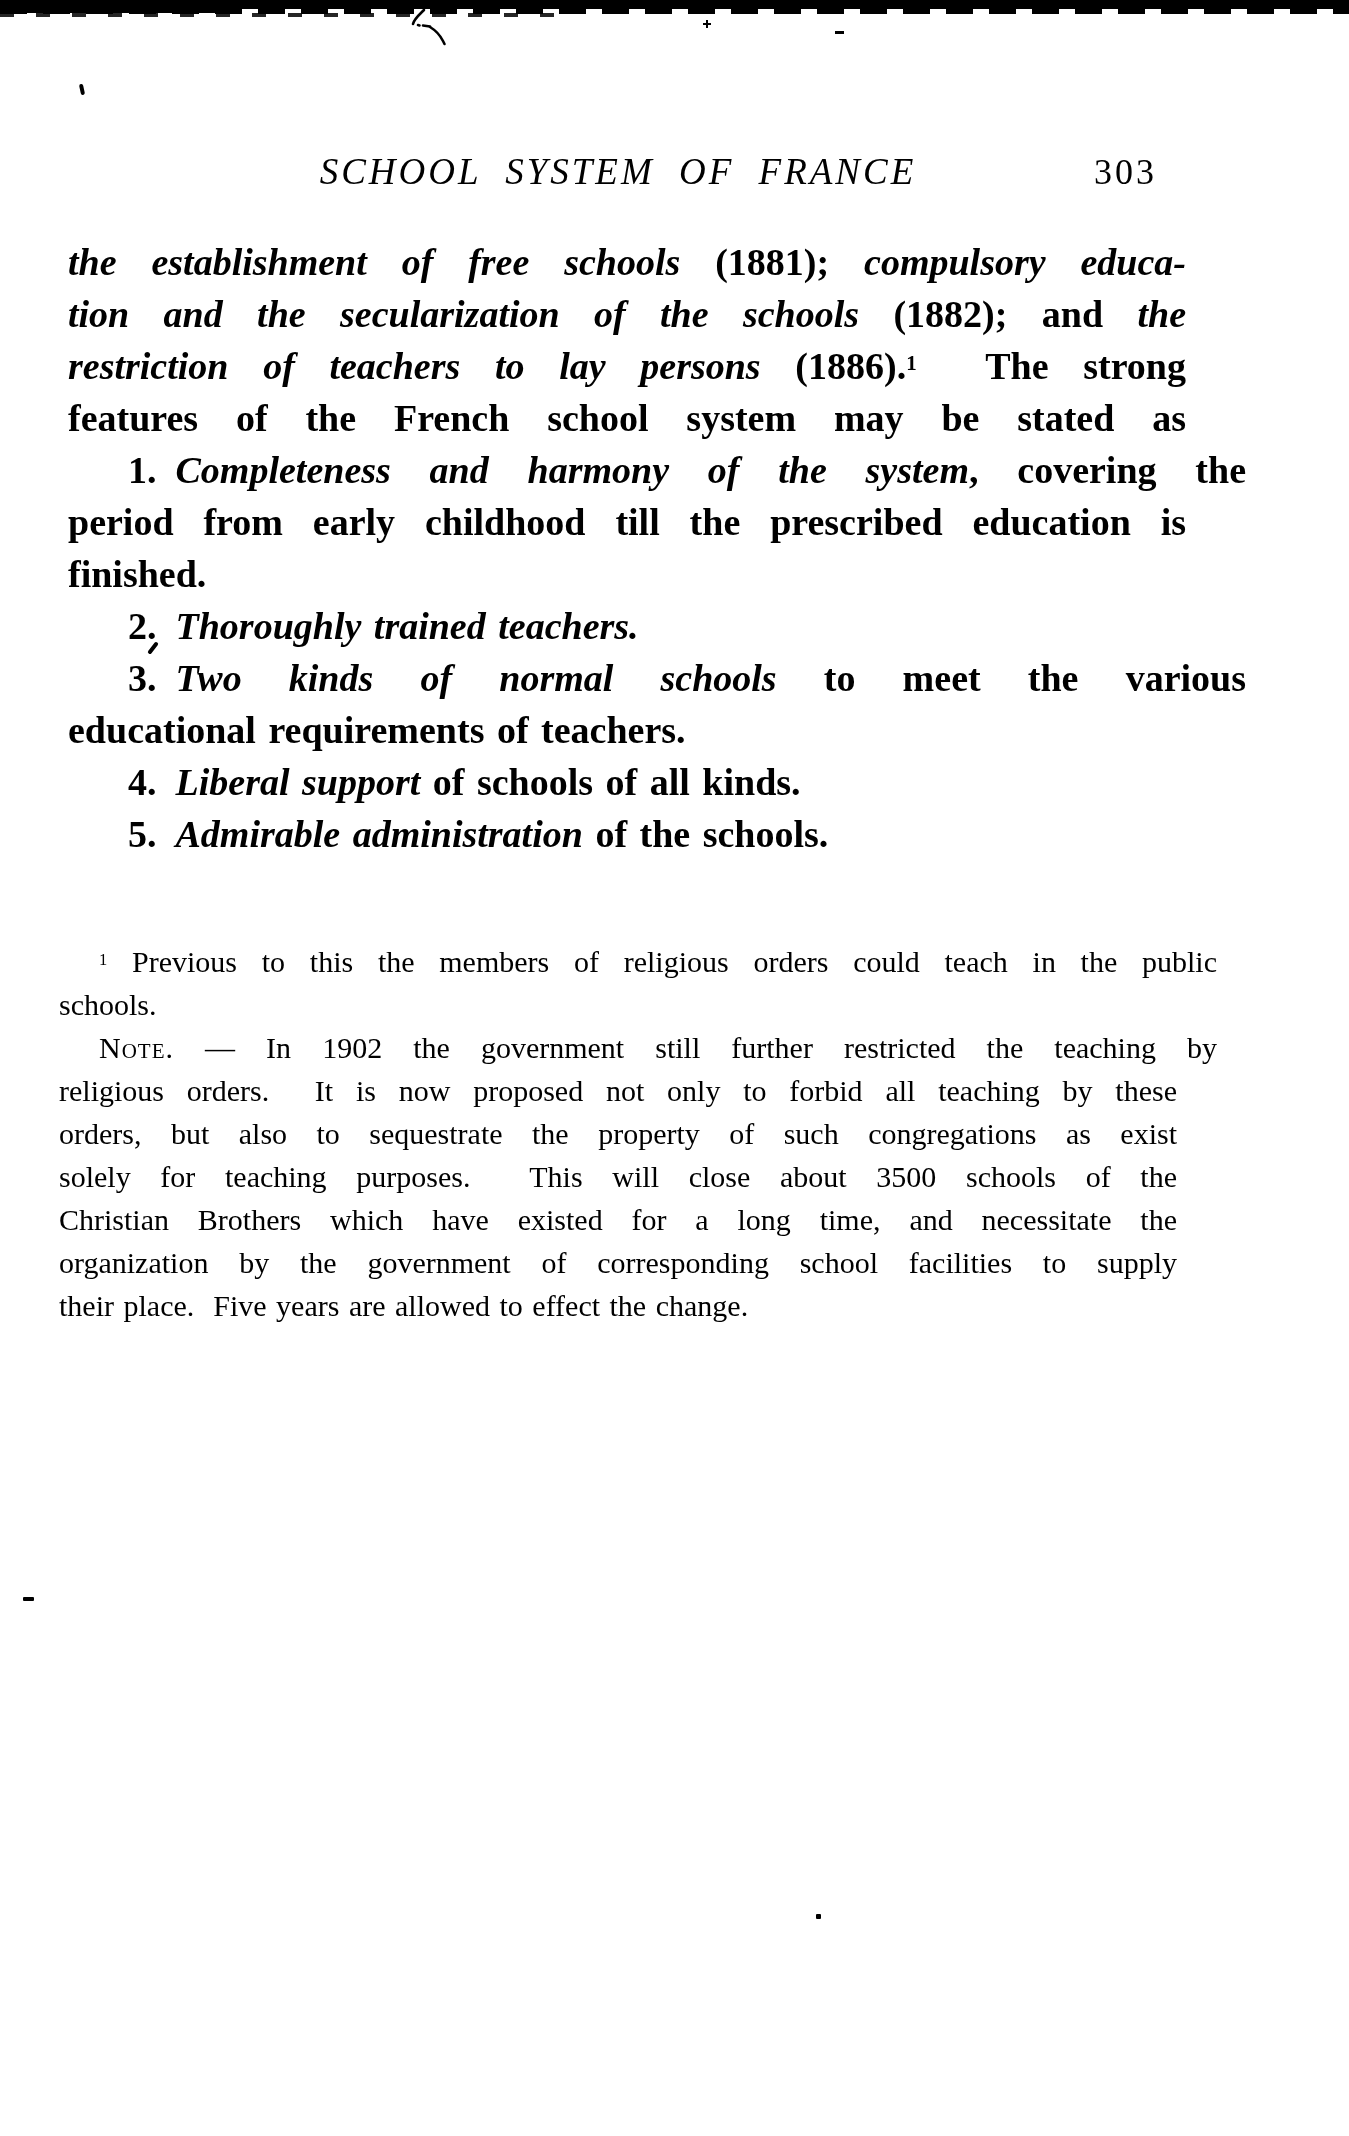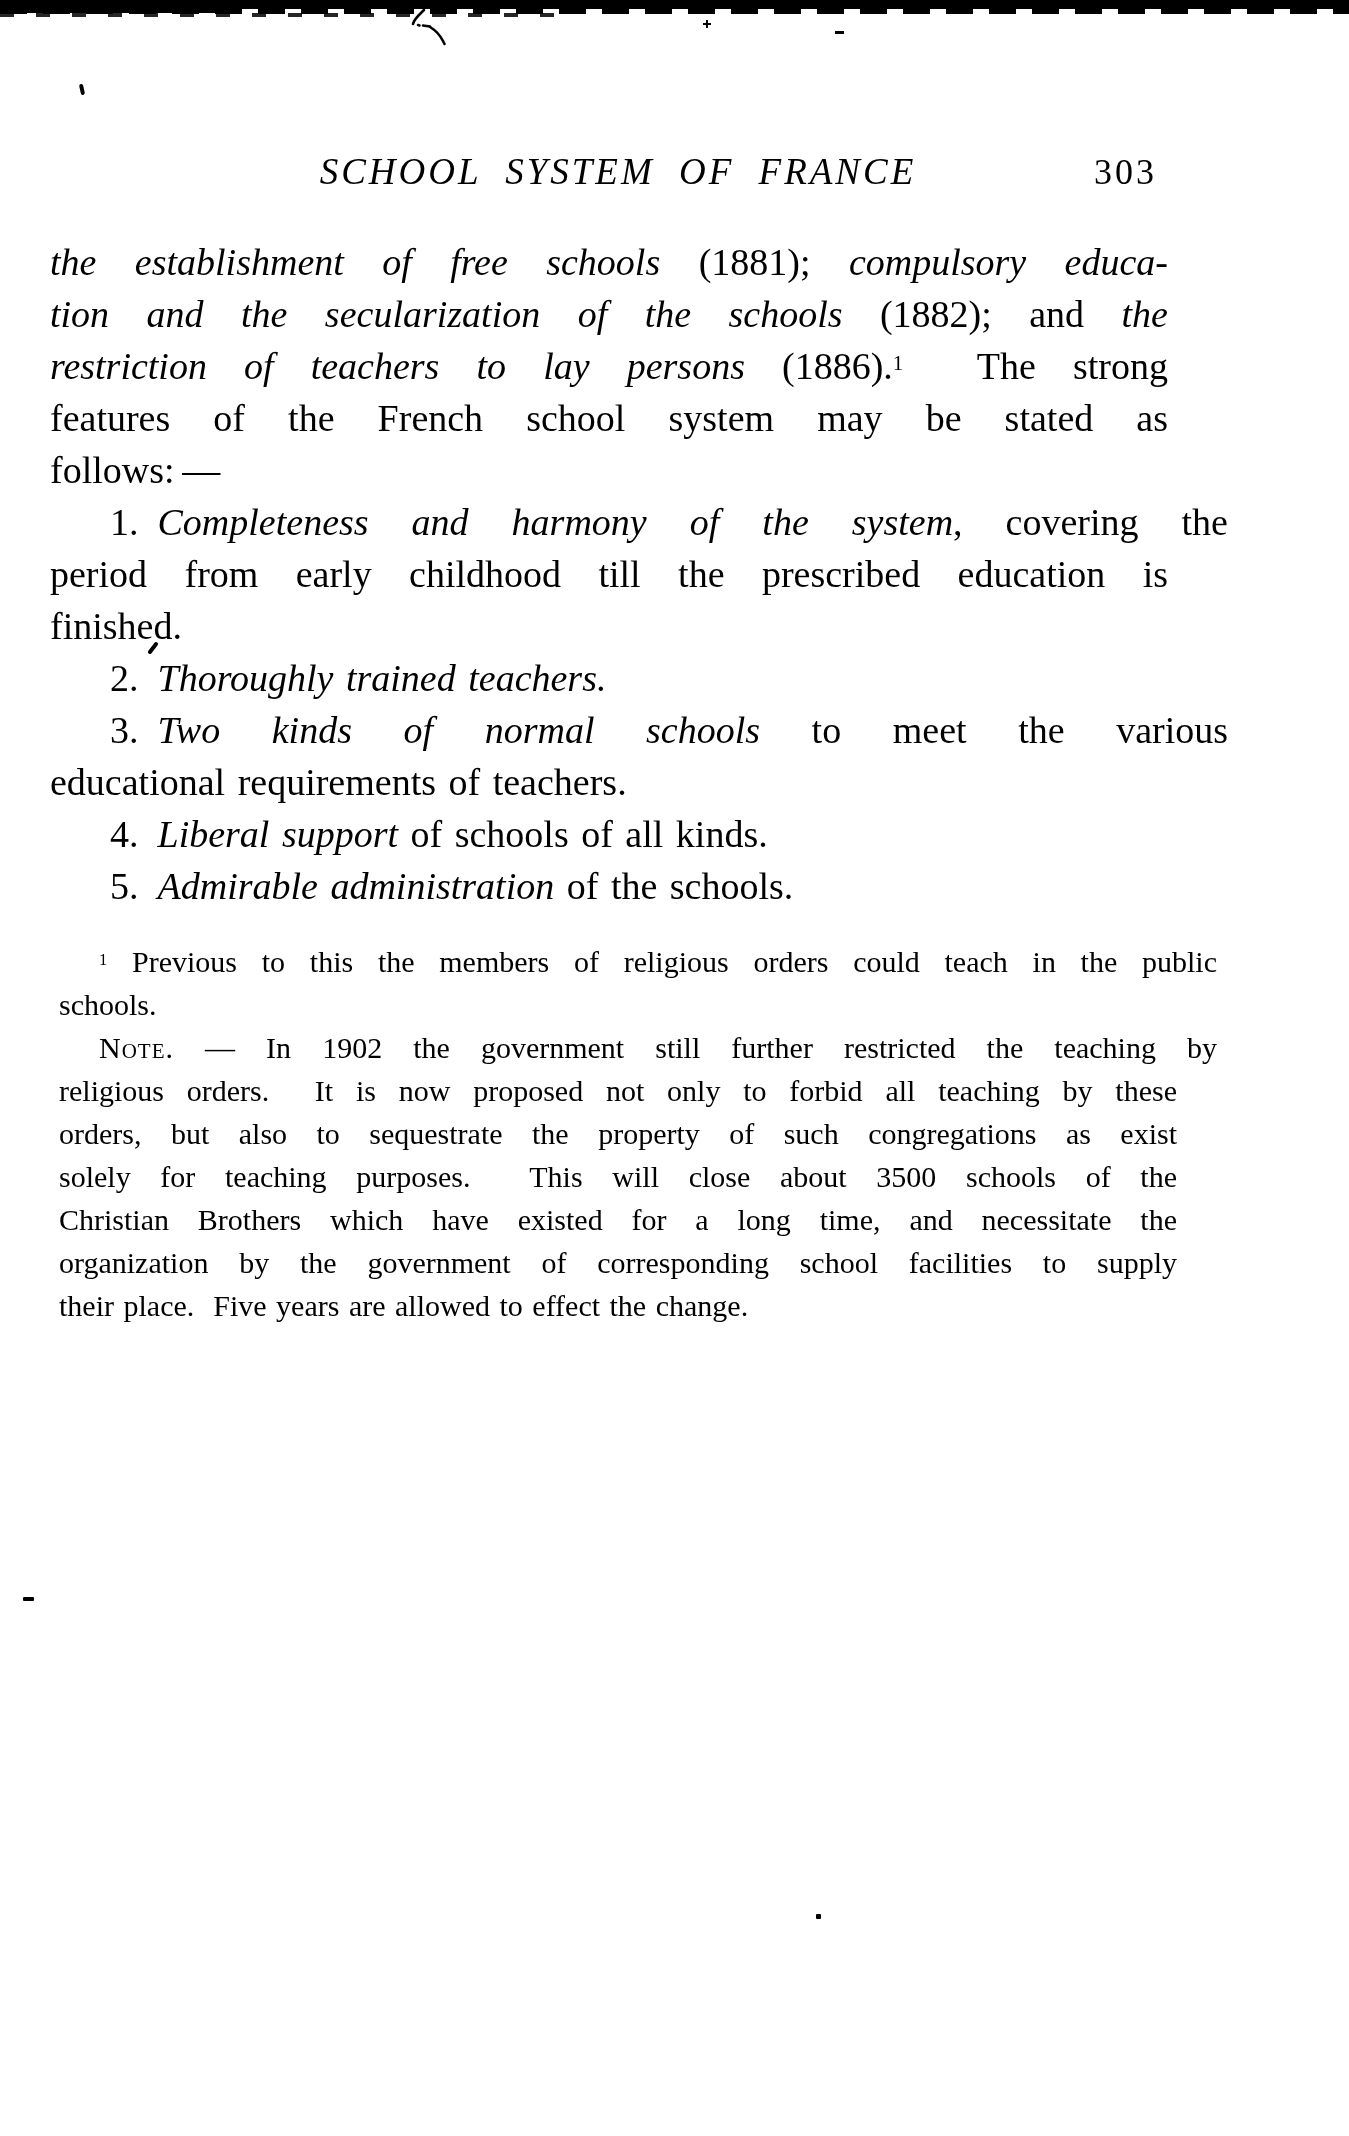"the establishment of free schools" .main { font-weight: none -> bold; left: 50px -> 68px }
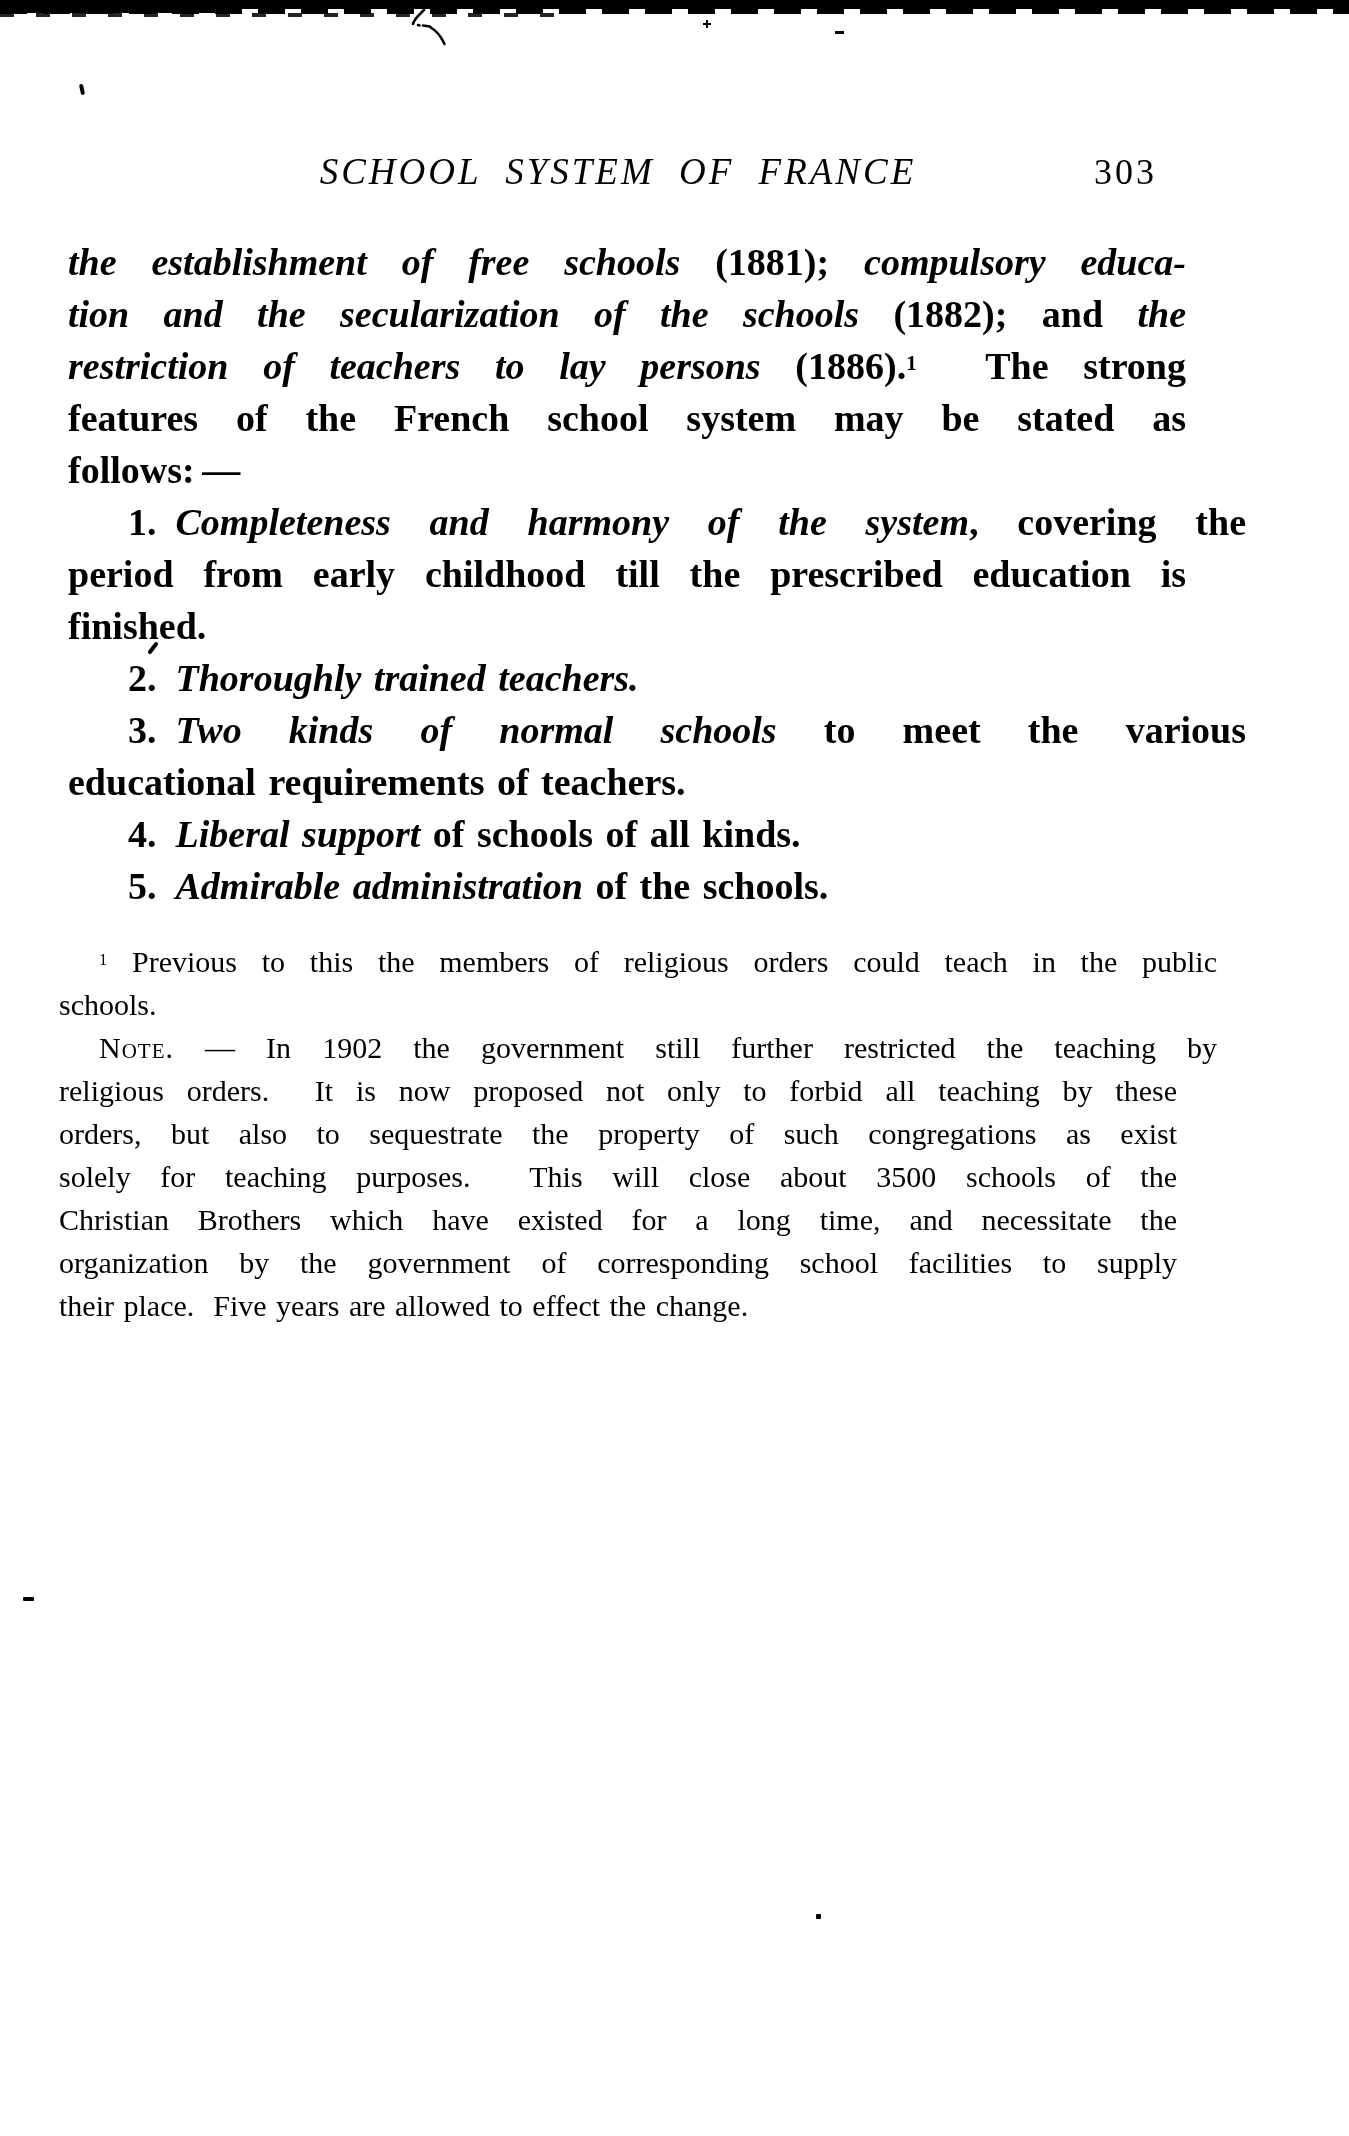"follows: —" div.tl { html: <div><span>follows: —</span></div> -> none }
